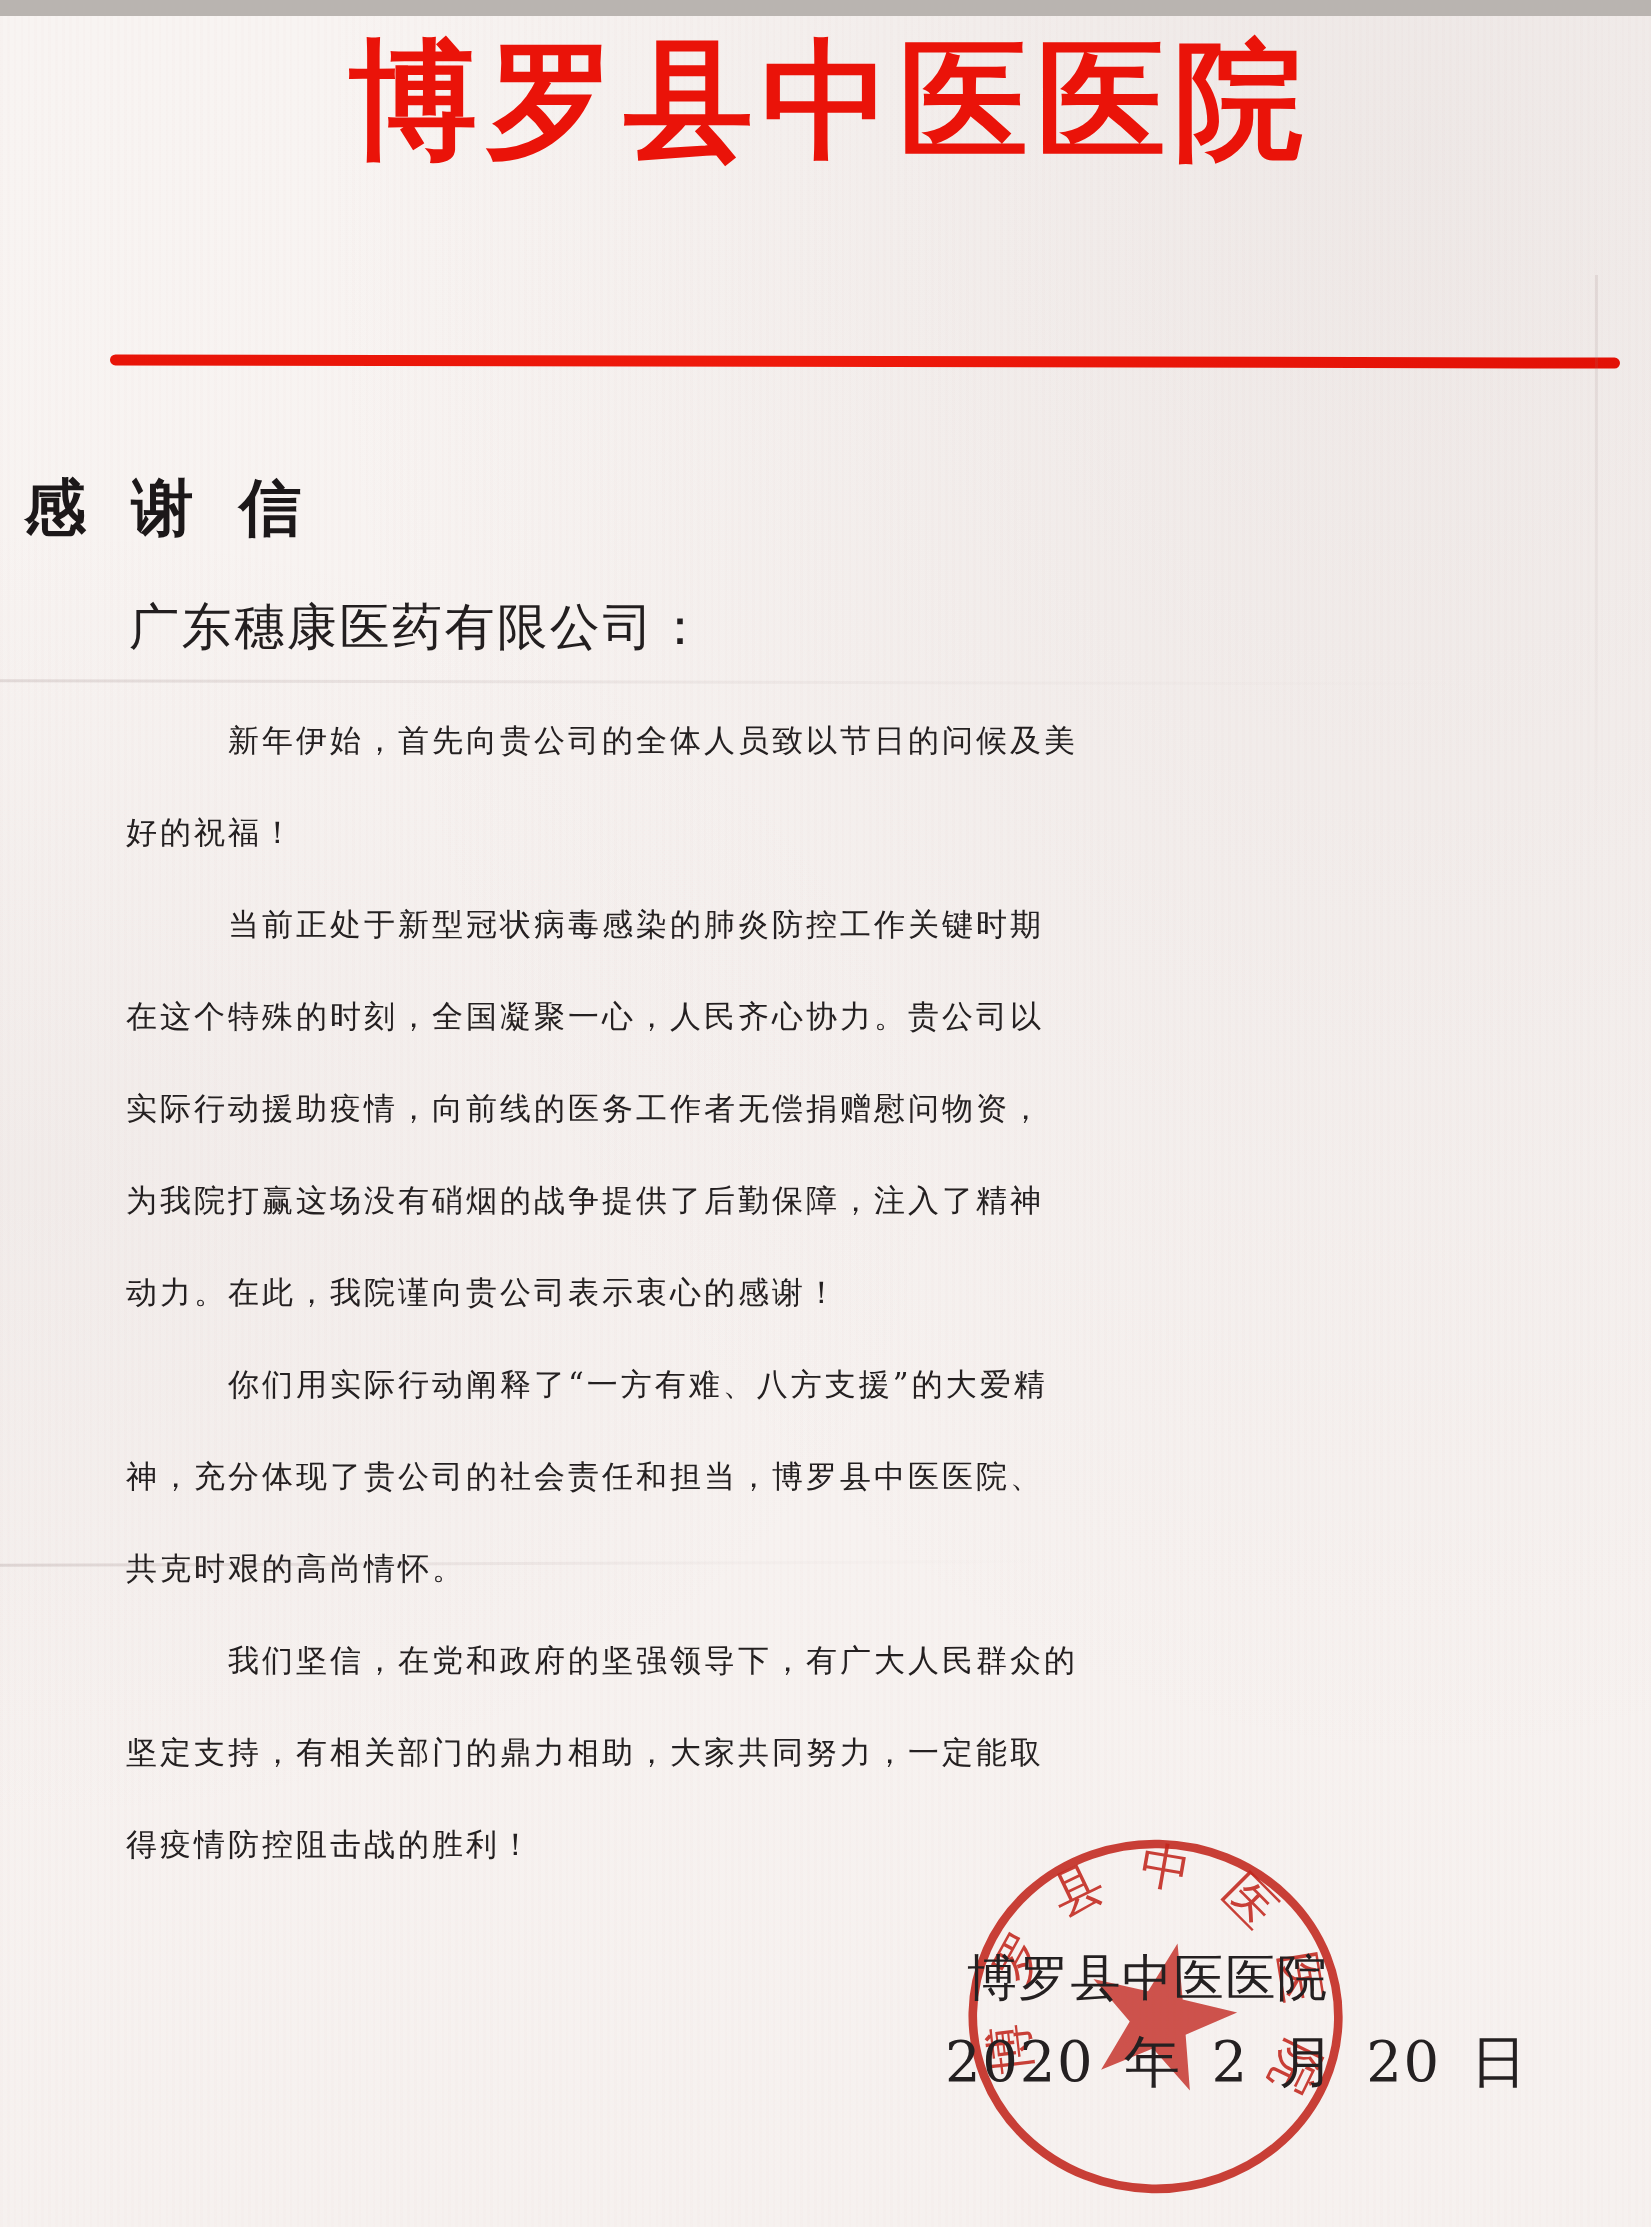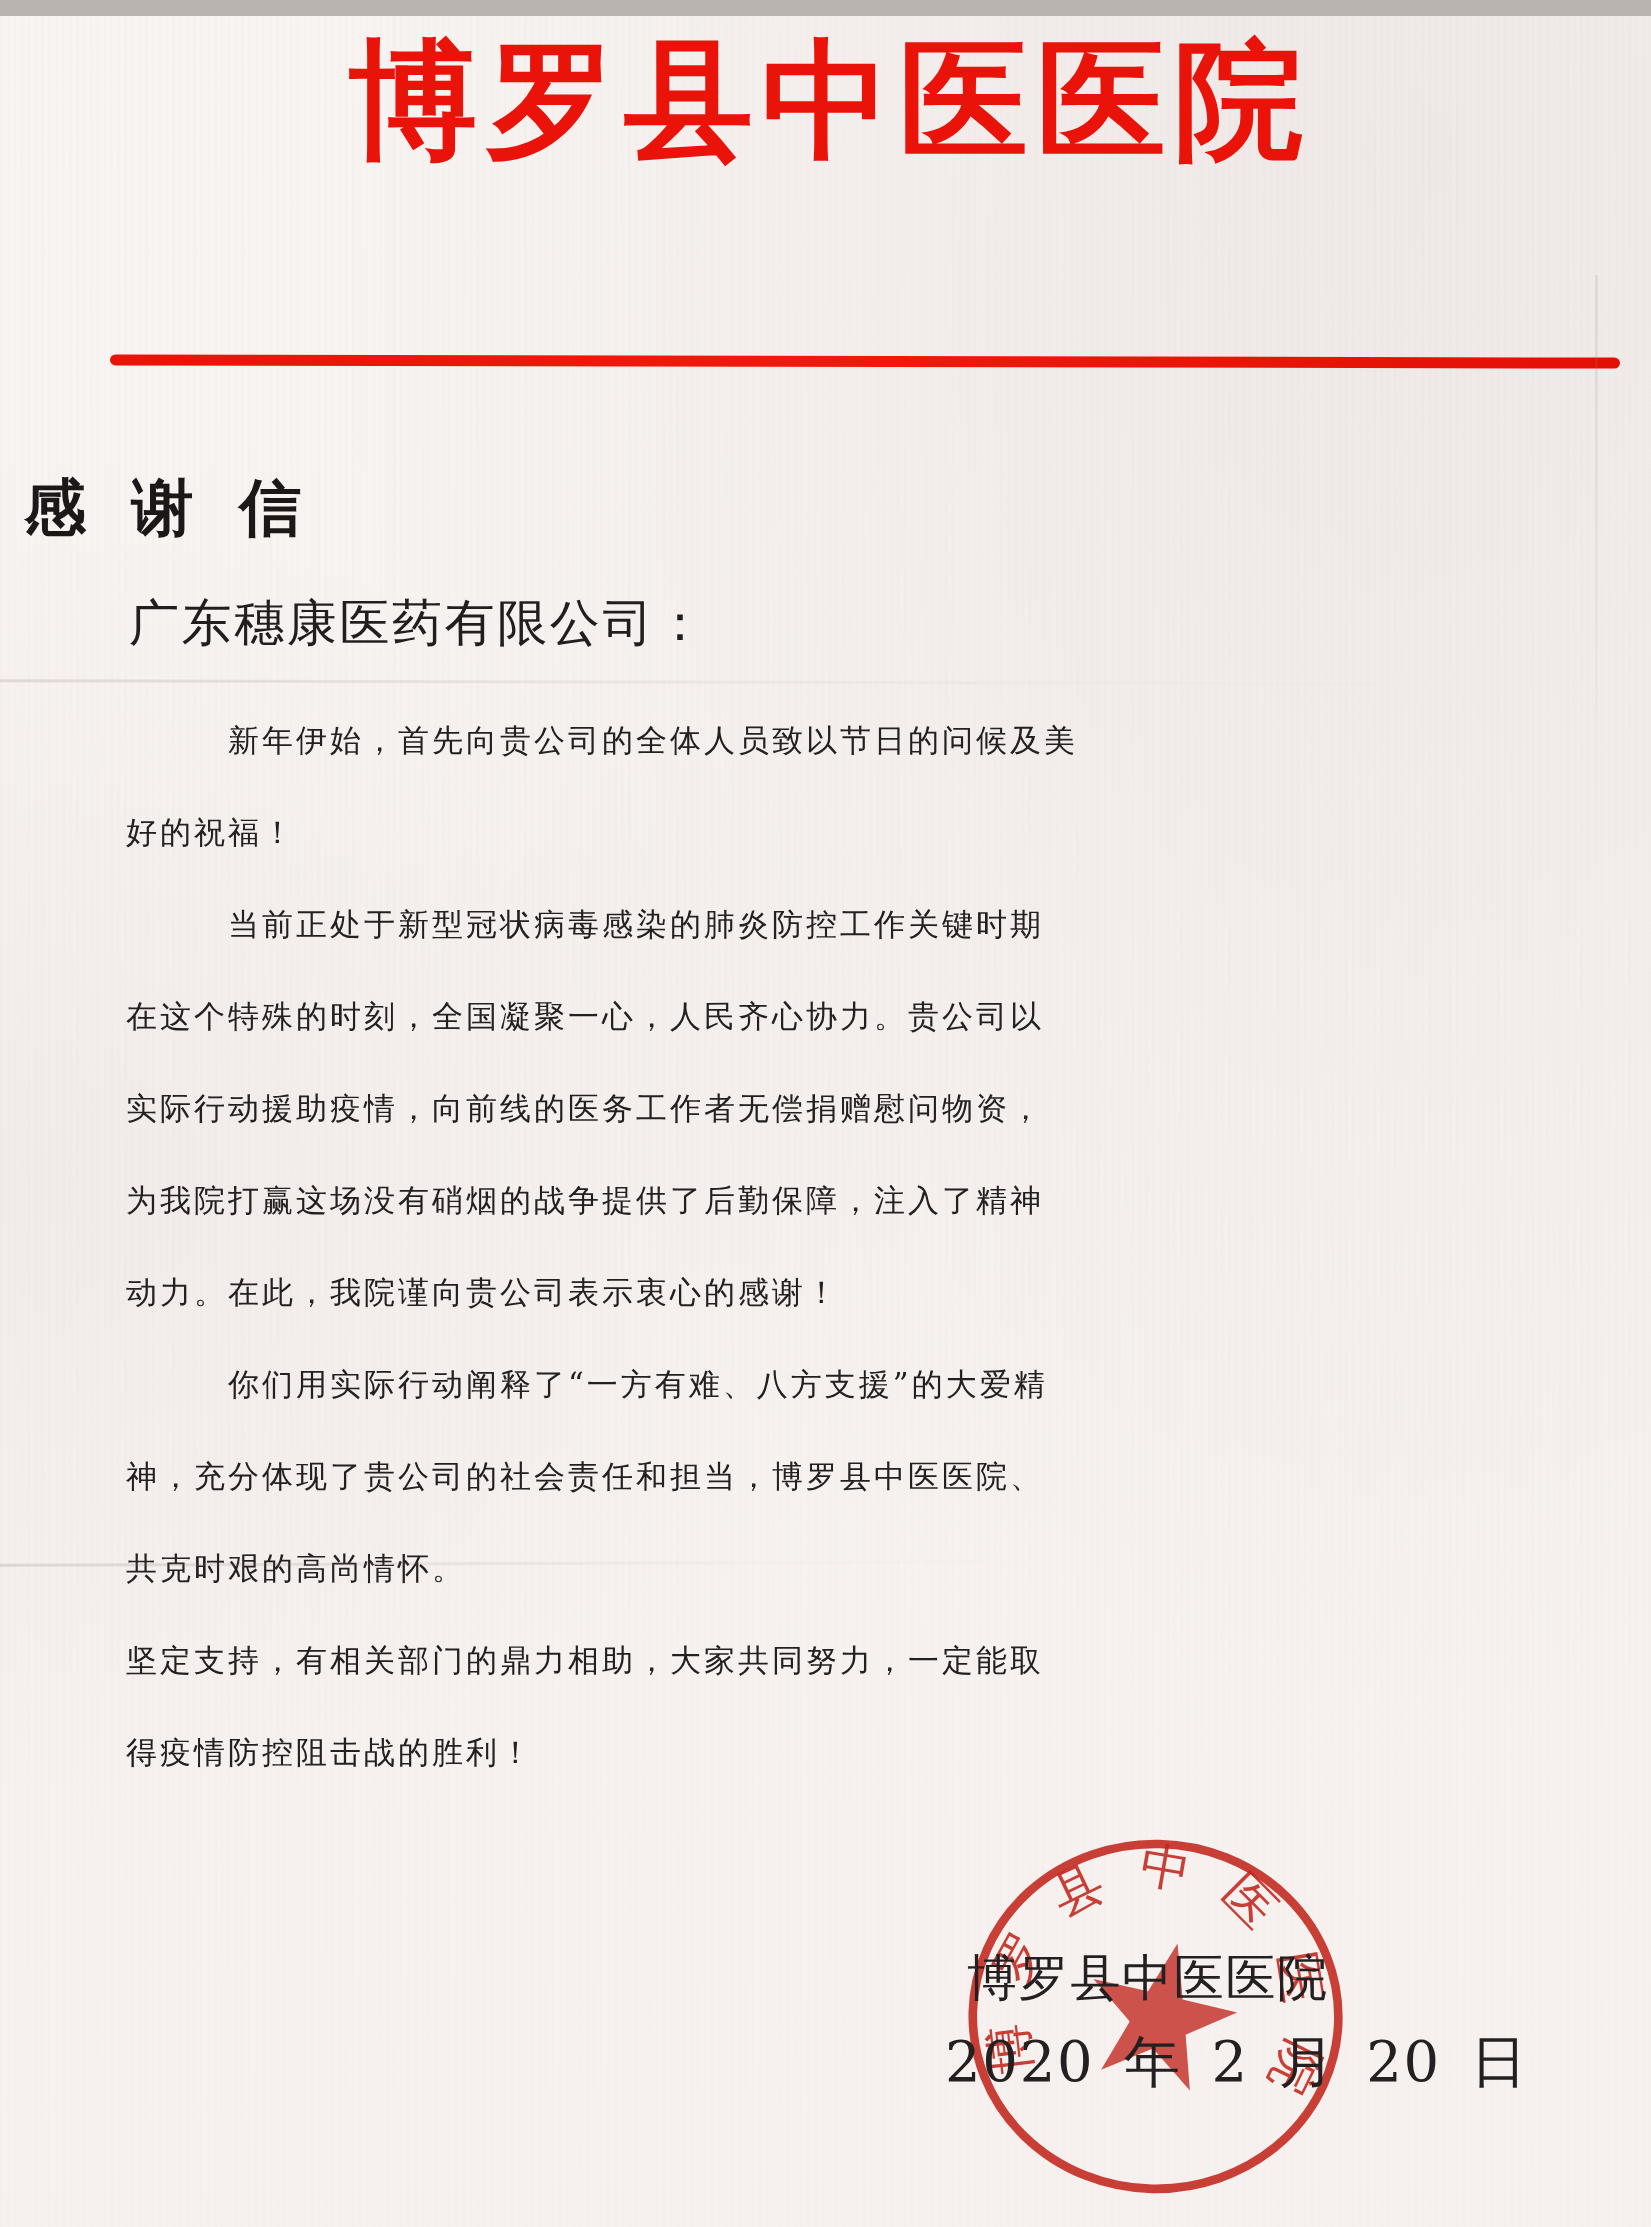"广东穗康医药有限公司：" .salutation { font-family: Liberation Mono, monospace -> none }
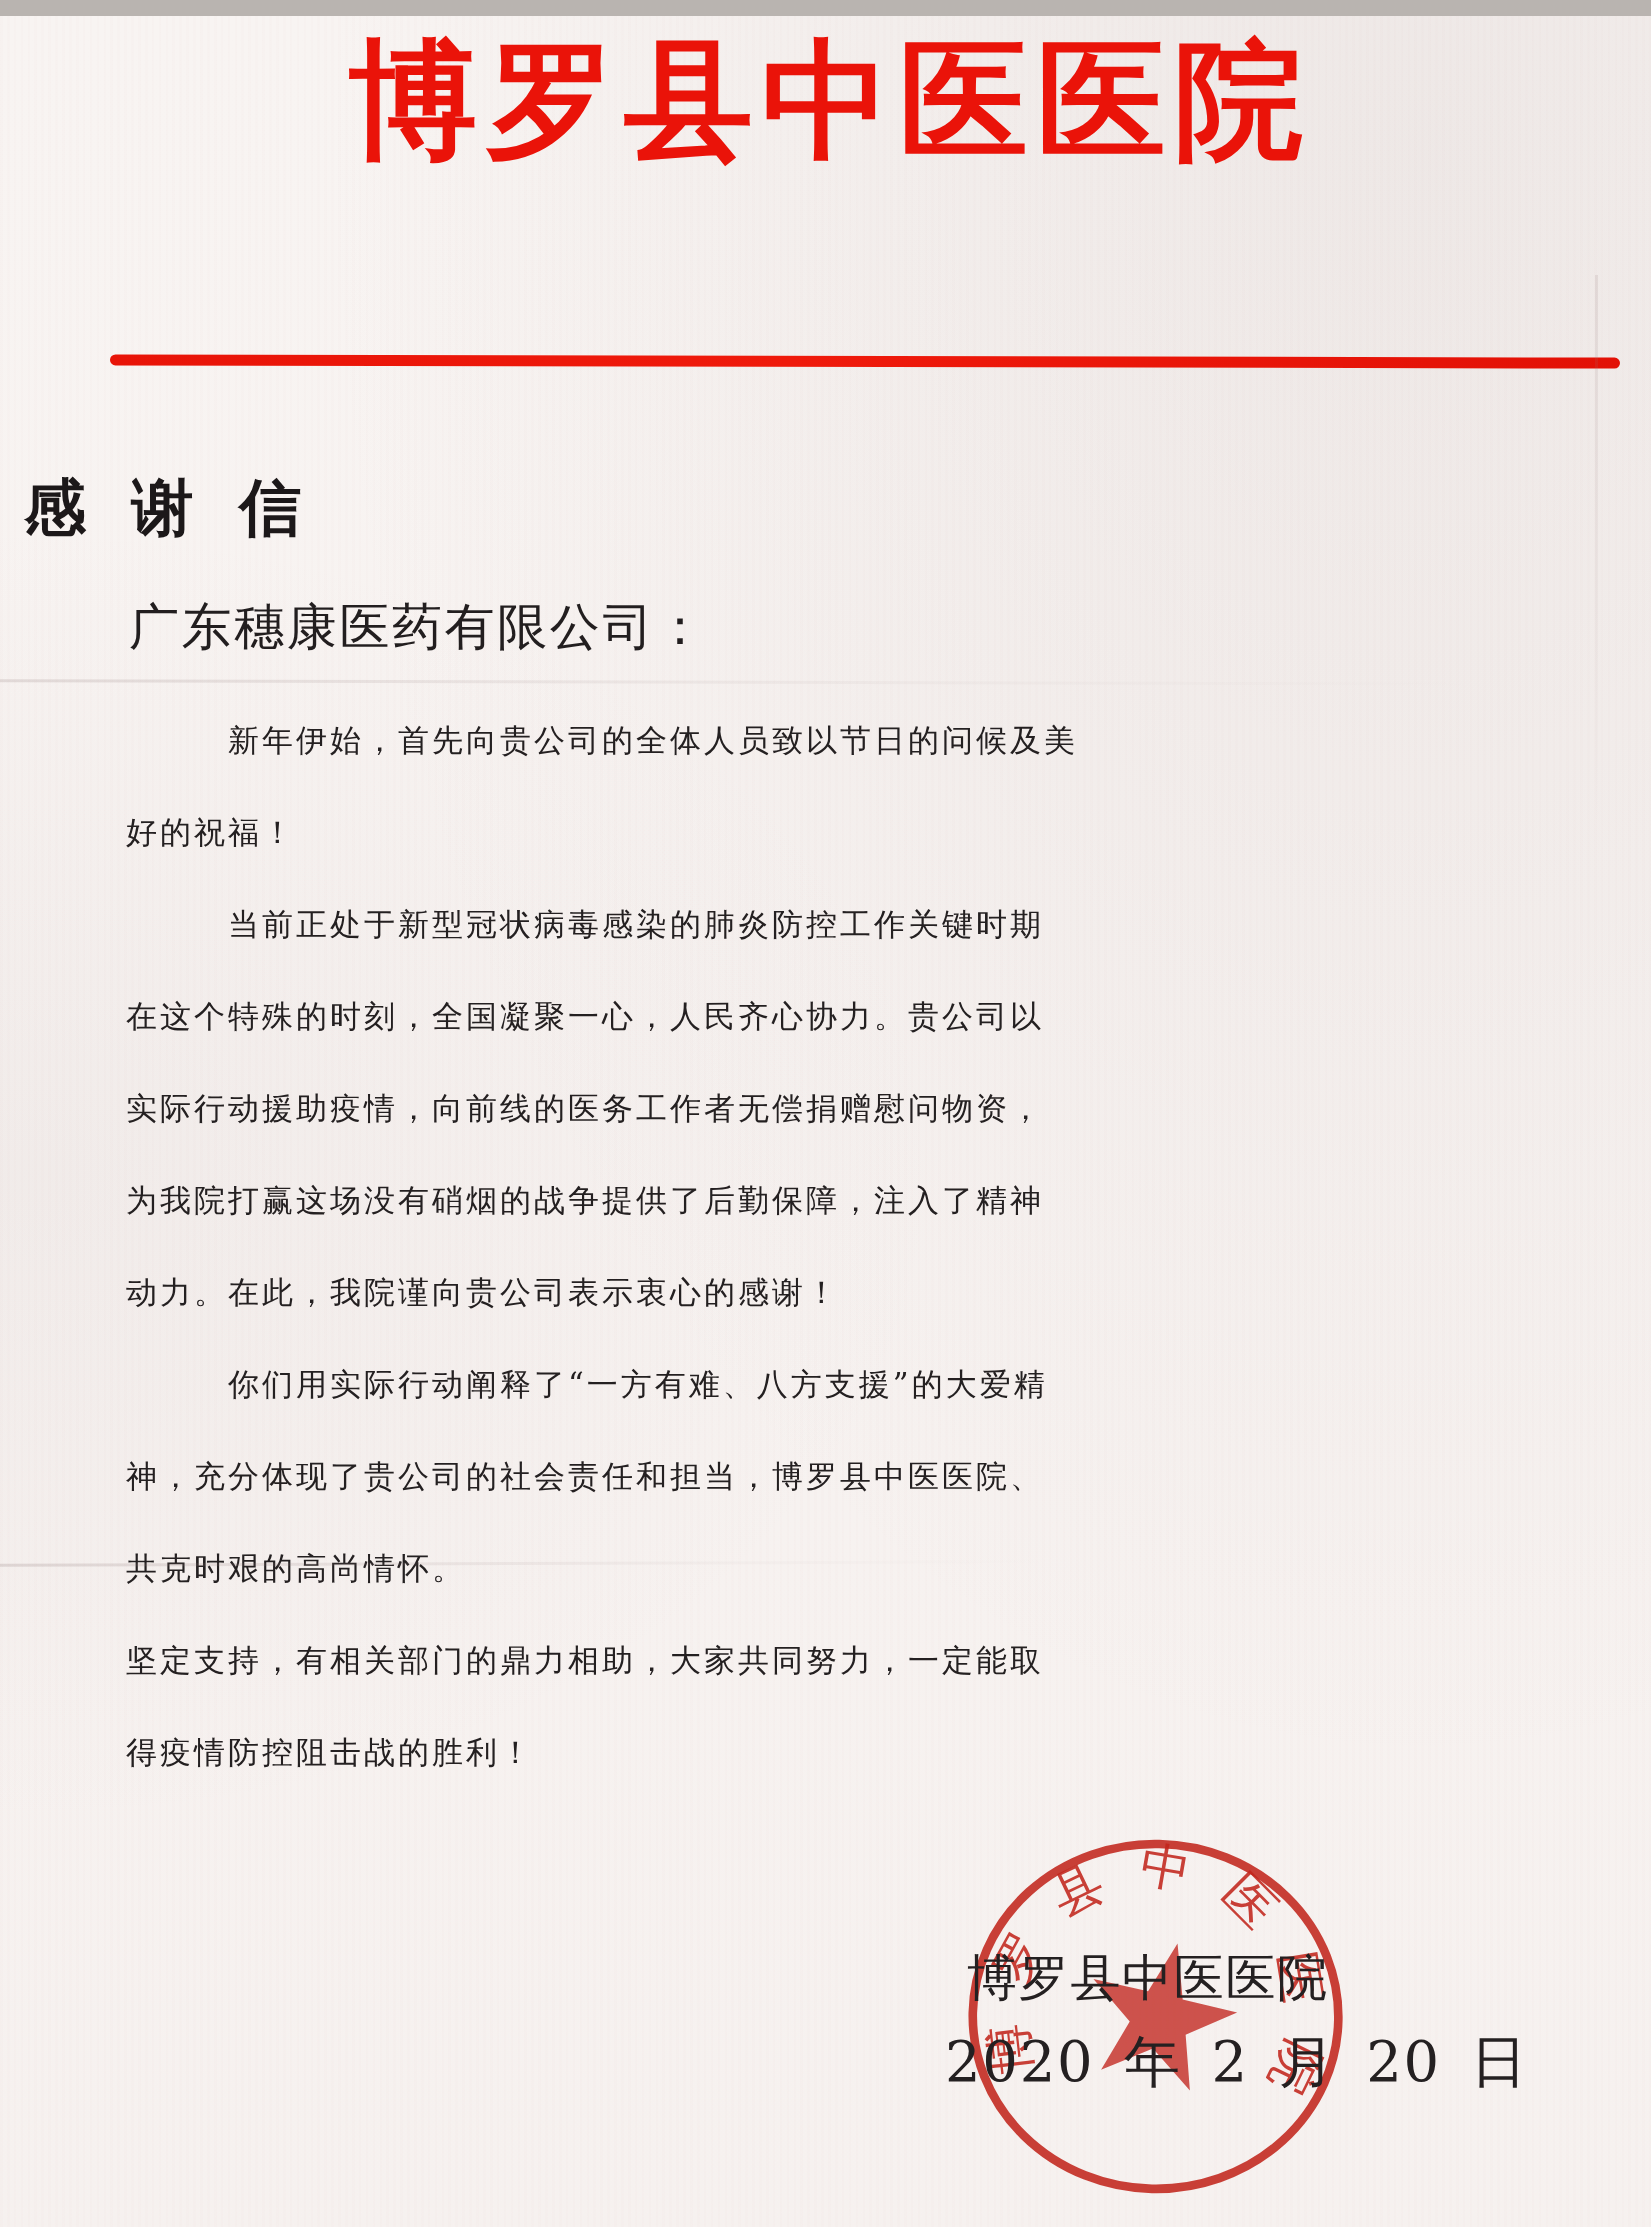"我们坚信，在党和政府的坚强领导下，有广大人民群众的" p.line { html: none -> <p>我们坚信，在党和政府的坚强领导下，有广大人民群众的</p> }
